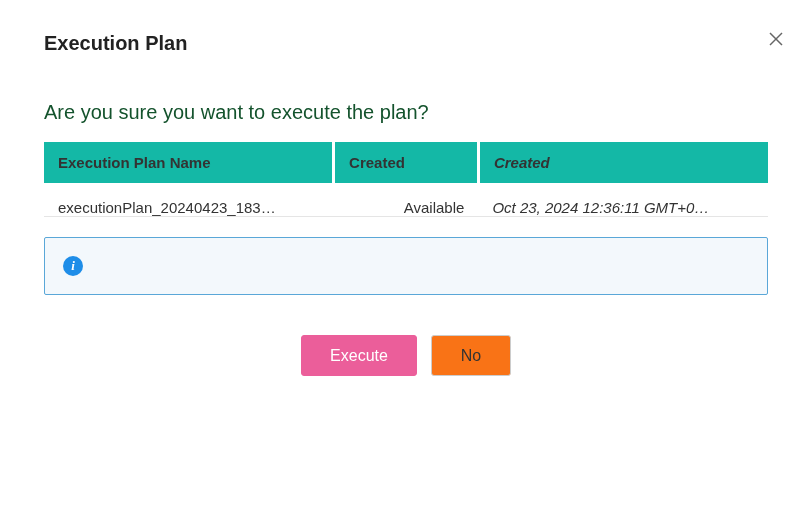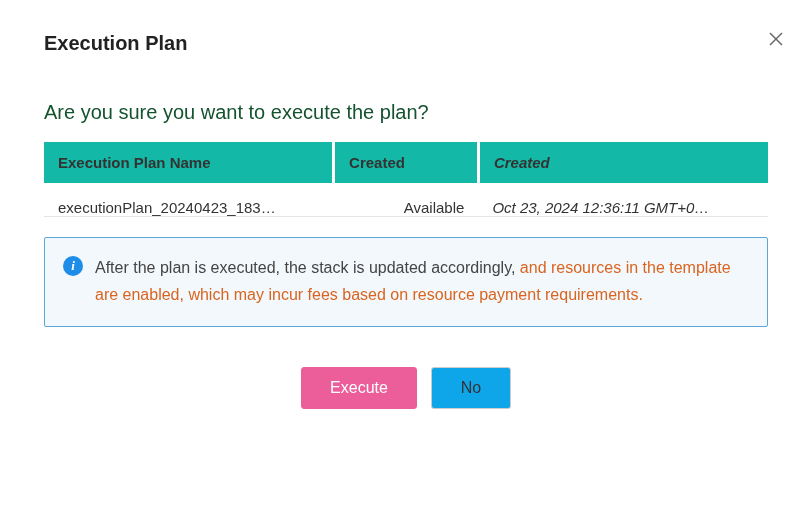"After the plan is executed," div.info-text { html: <div> <span>After the plan is executed, the stack is updated accordingly, </span><span>and resources in the template are enabled, which may incur fees based on resource payment requirements.</span> </div> -> none }
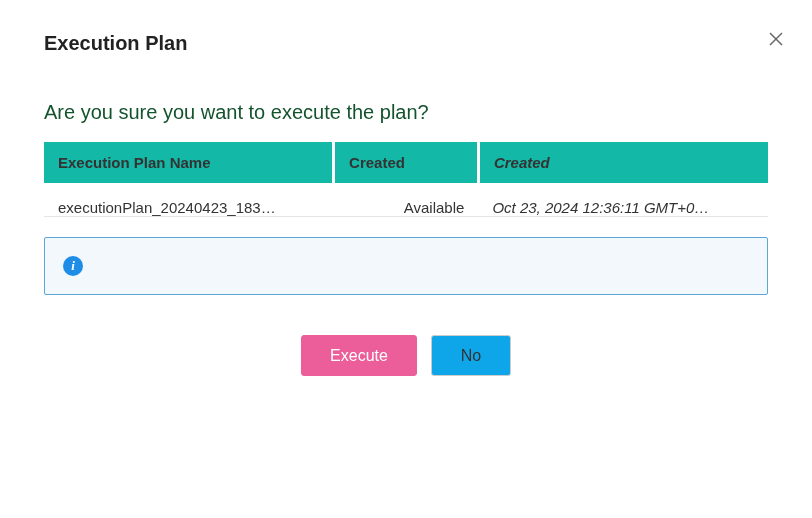"No" .btn-secondary { background: #0ea5e9 -> #f97316 }
